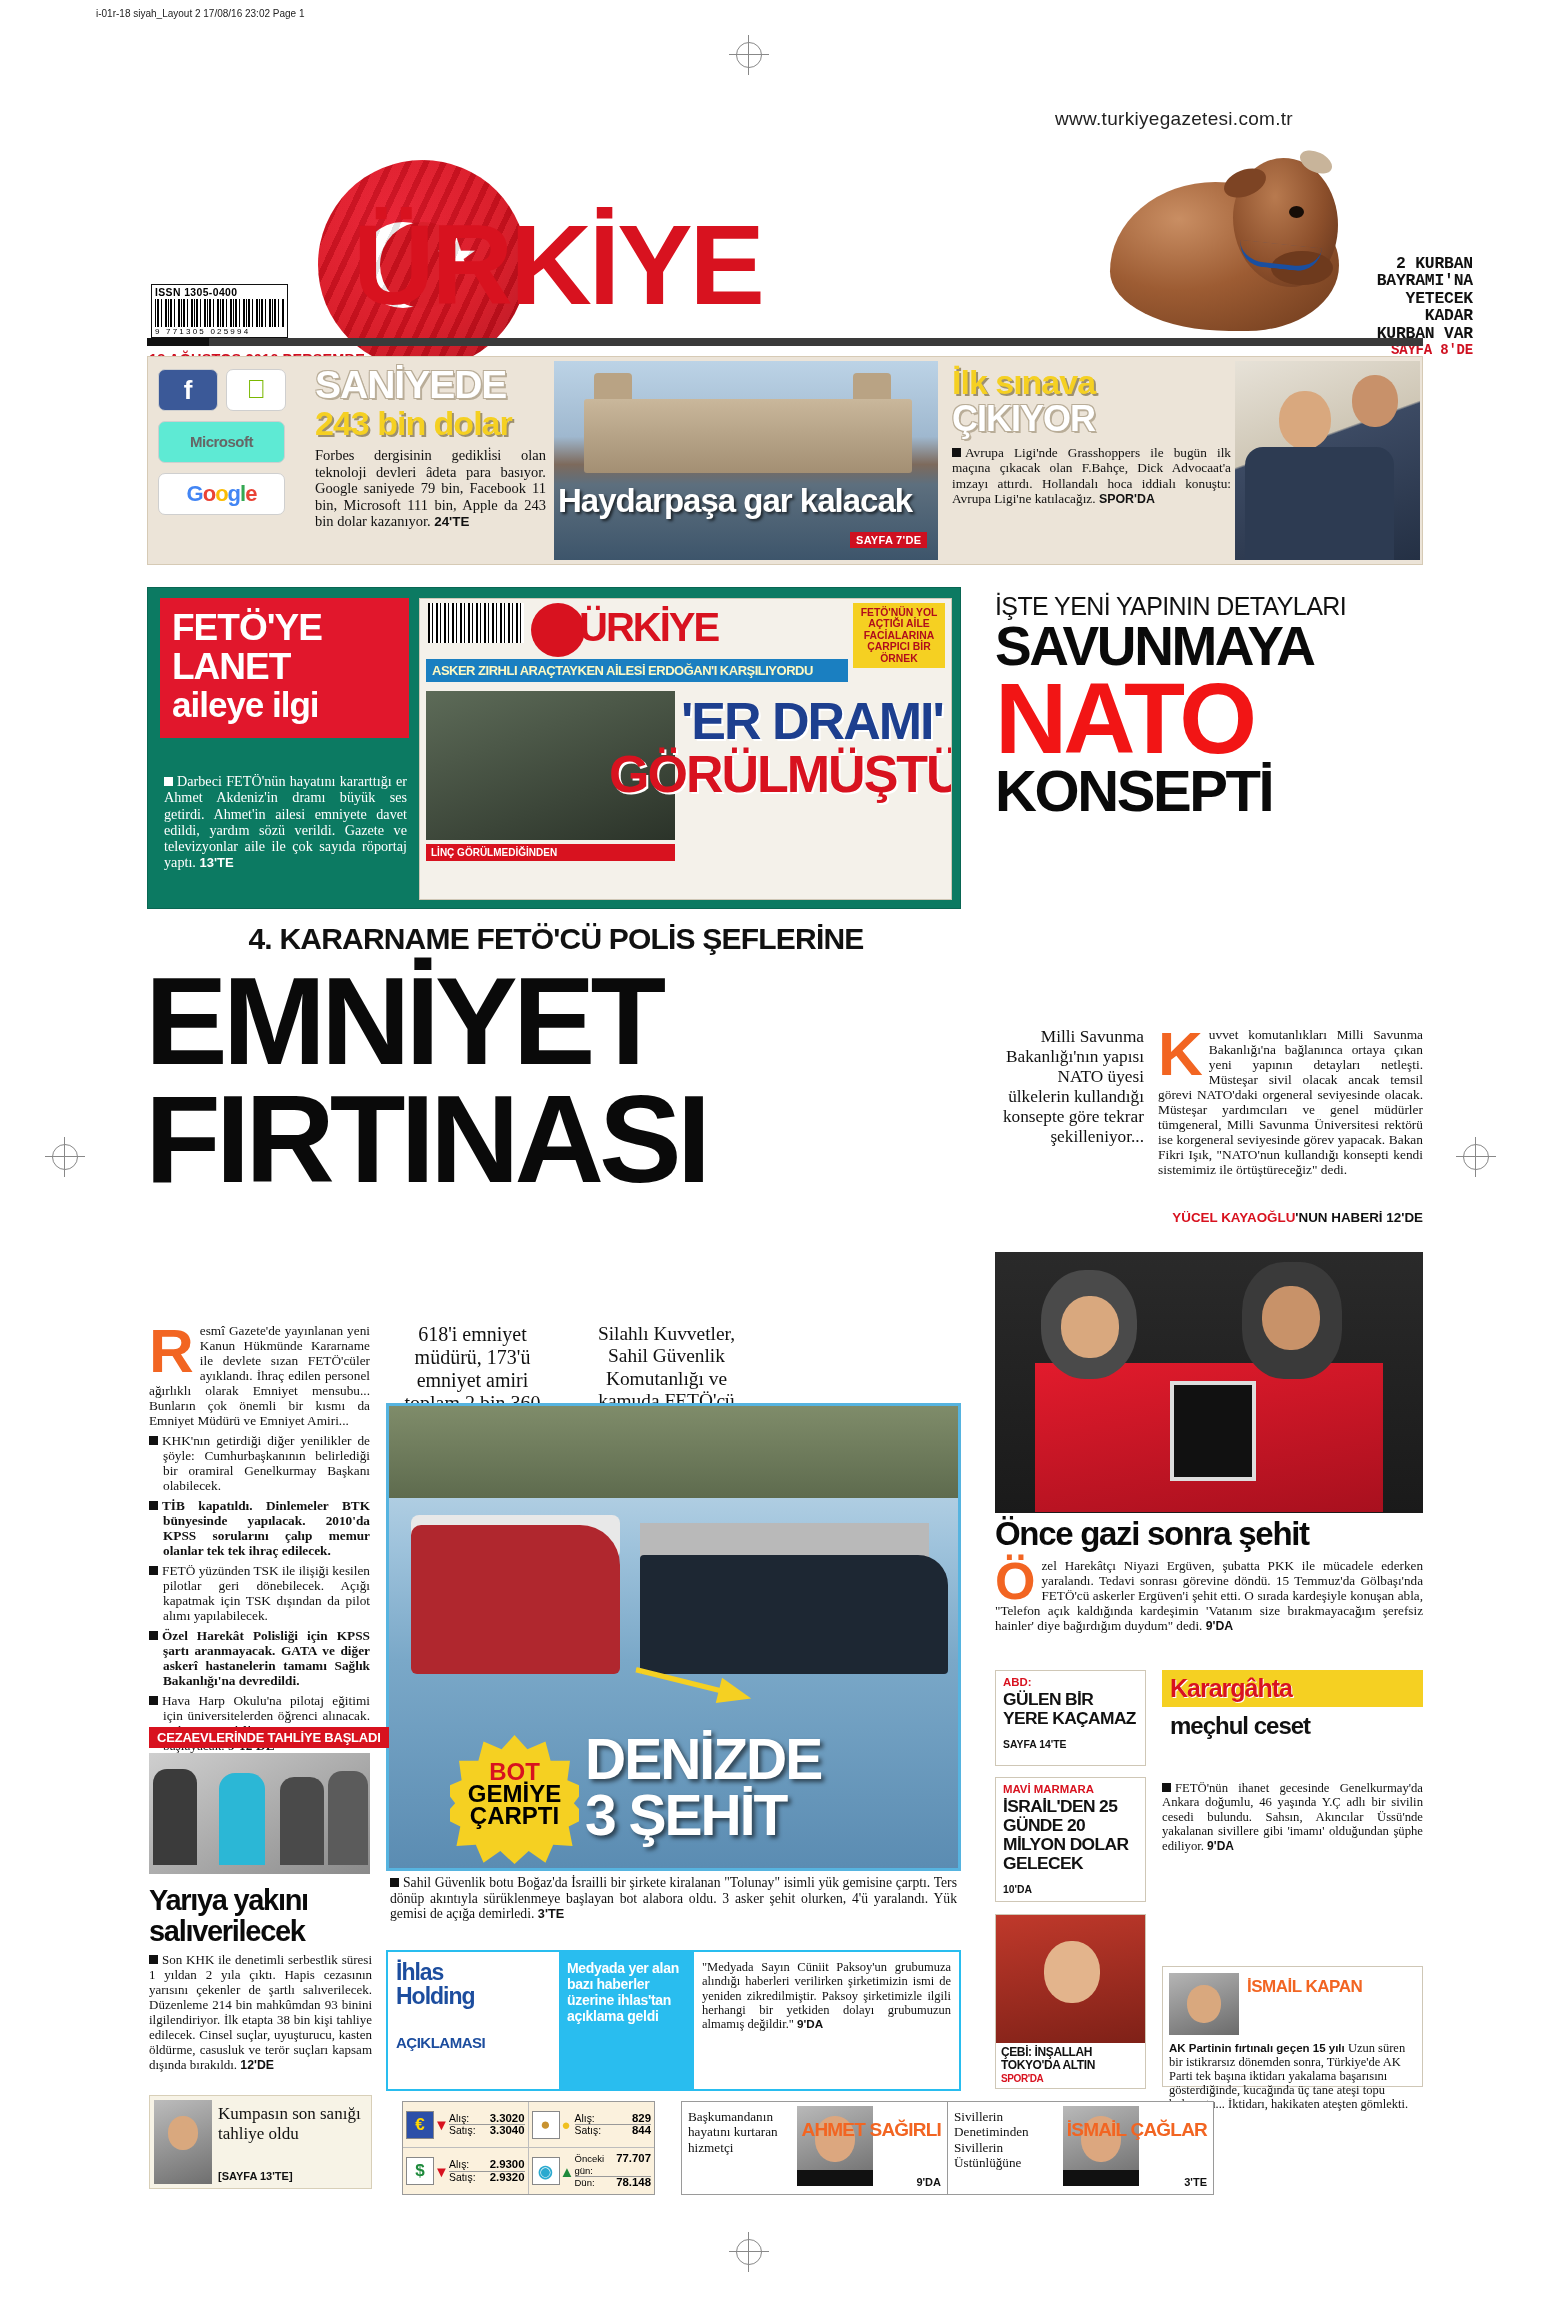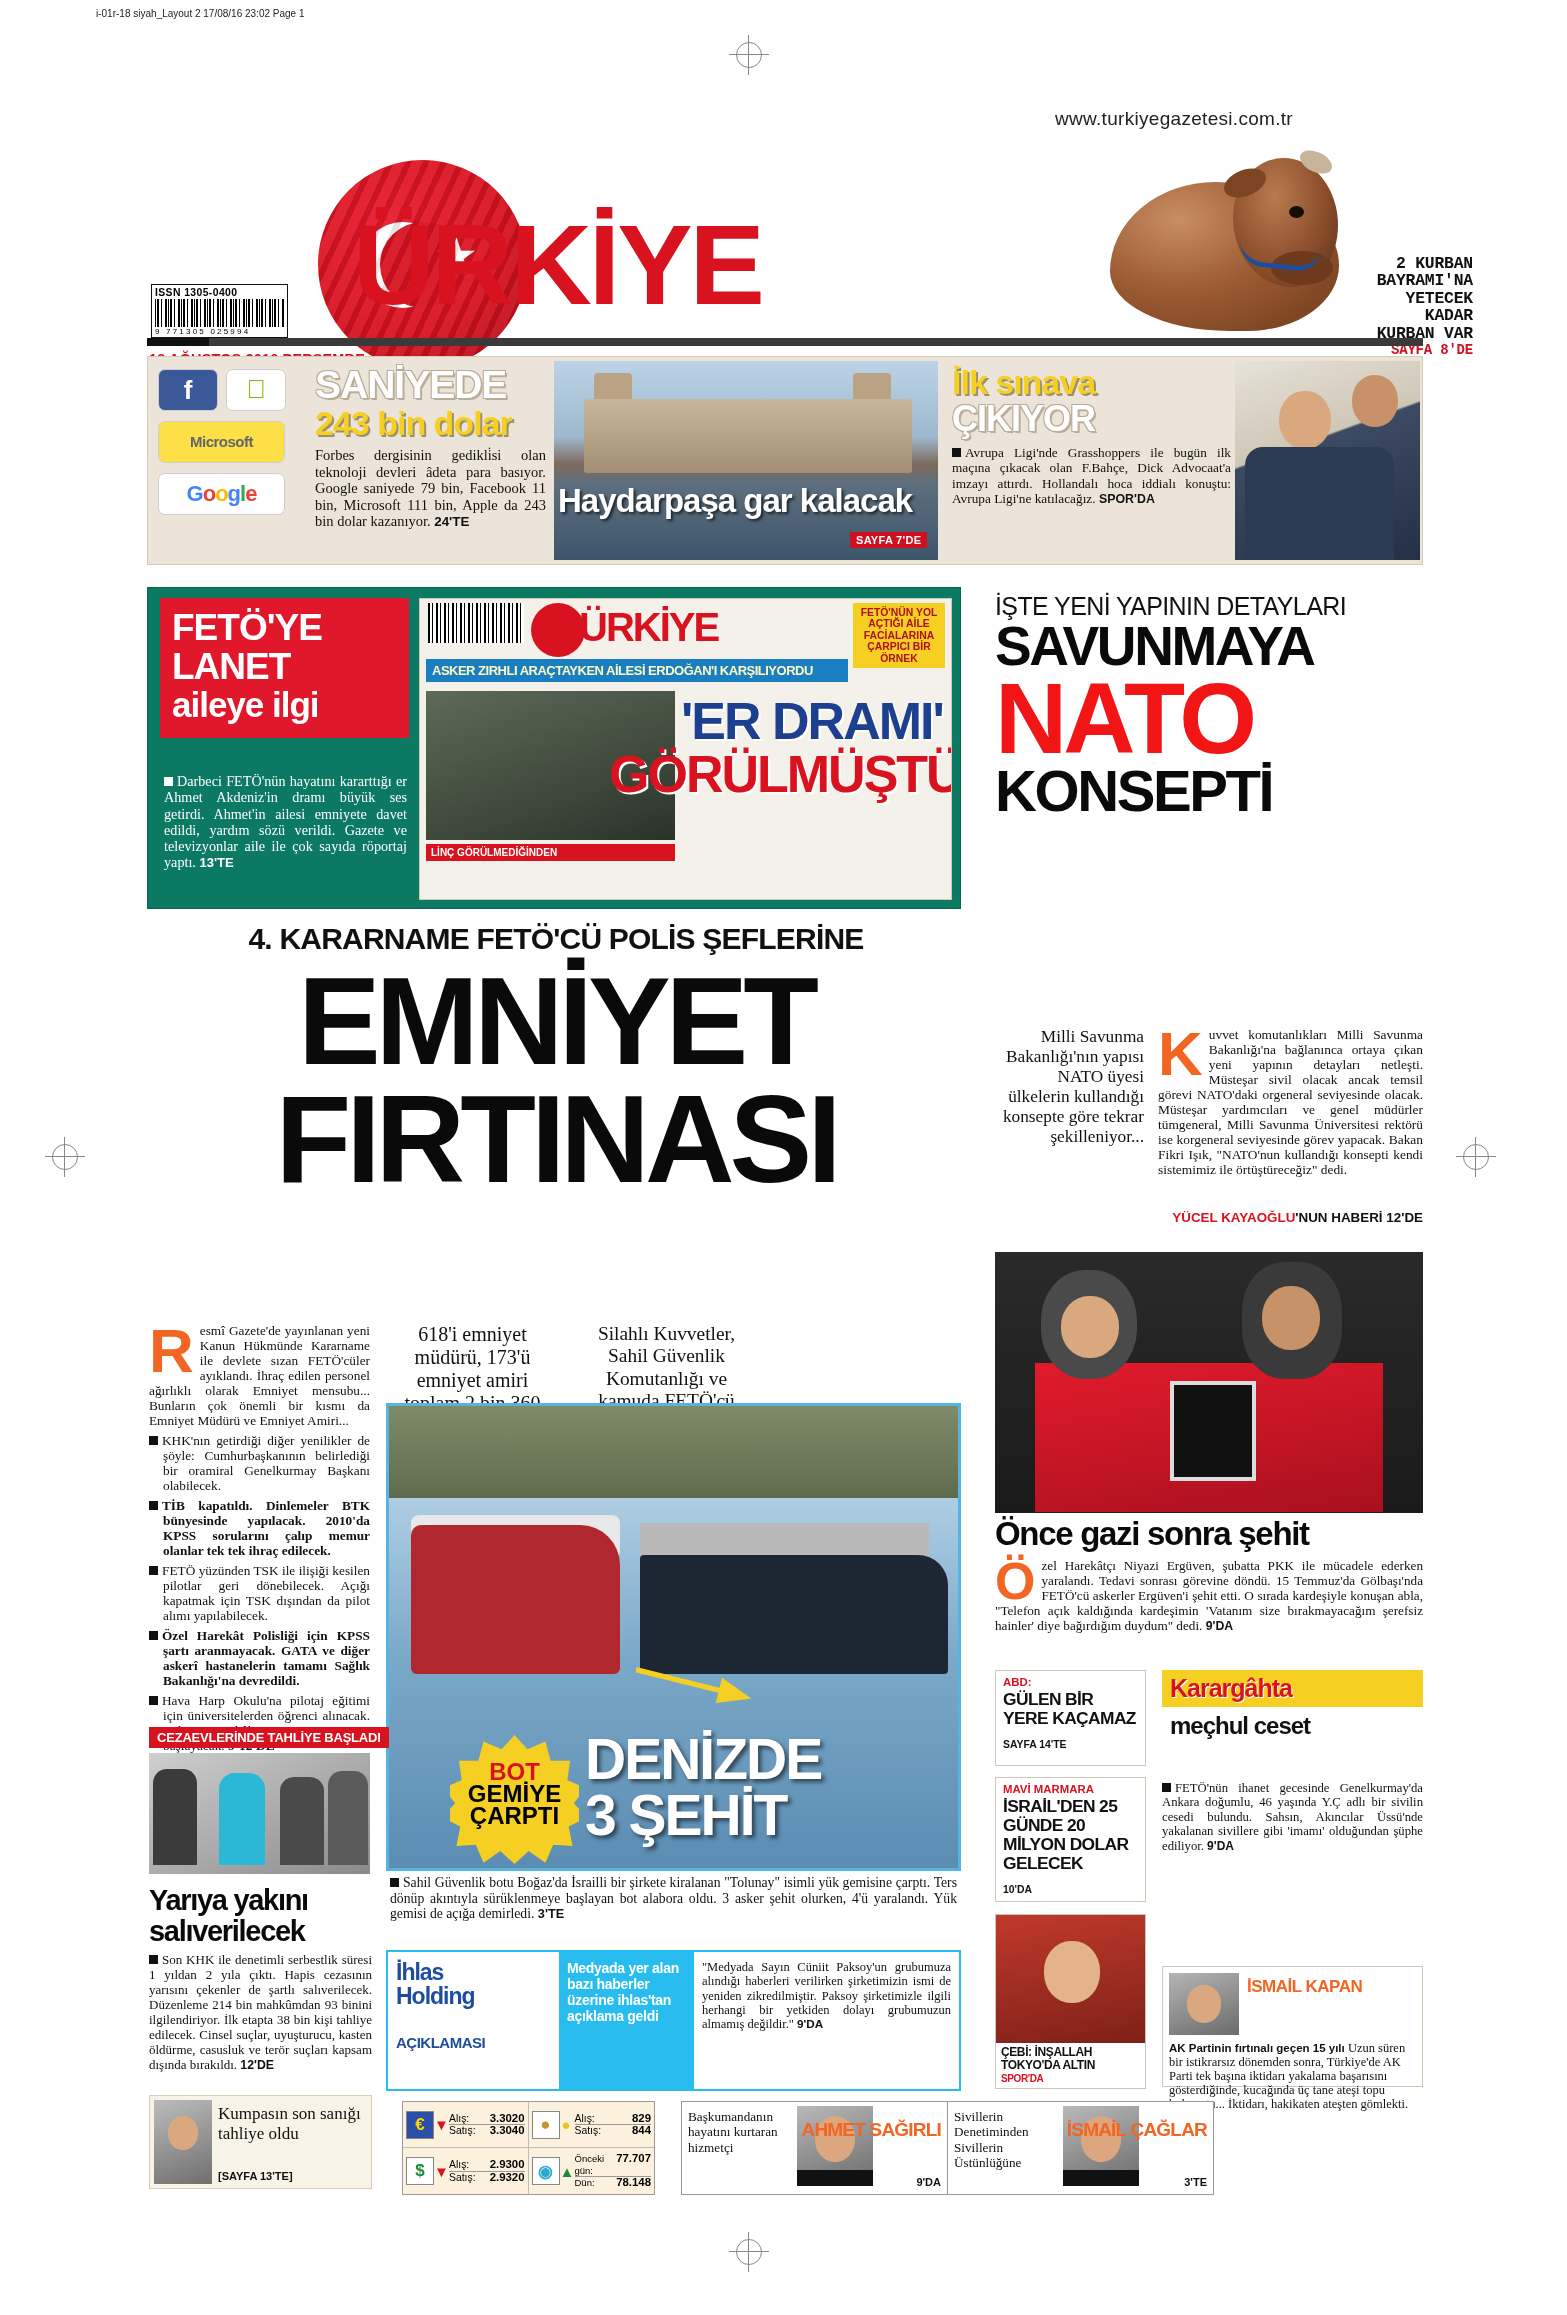"Microsoft" .lg.ms { background: #fde047 -> #5eead4 }
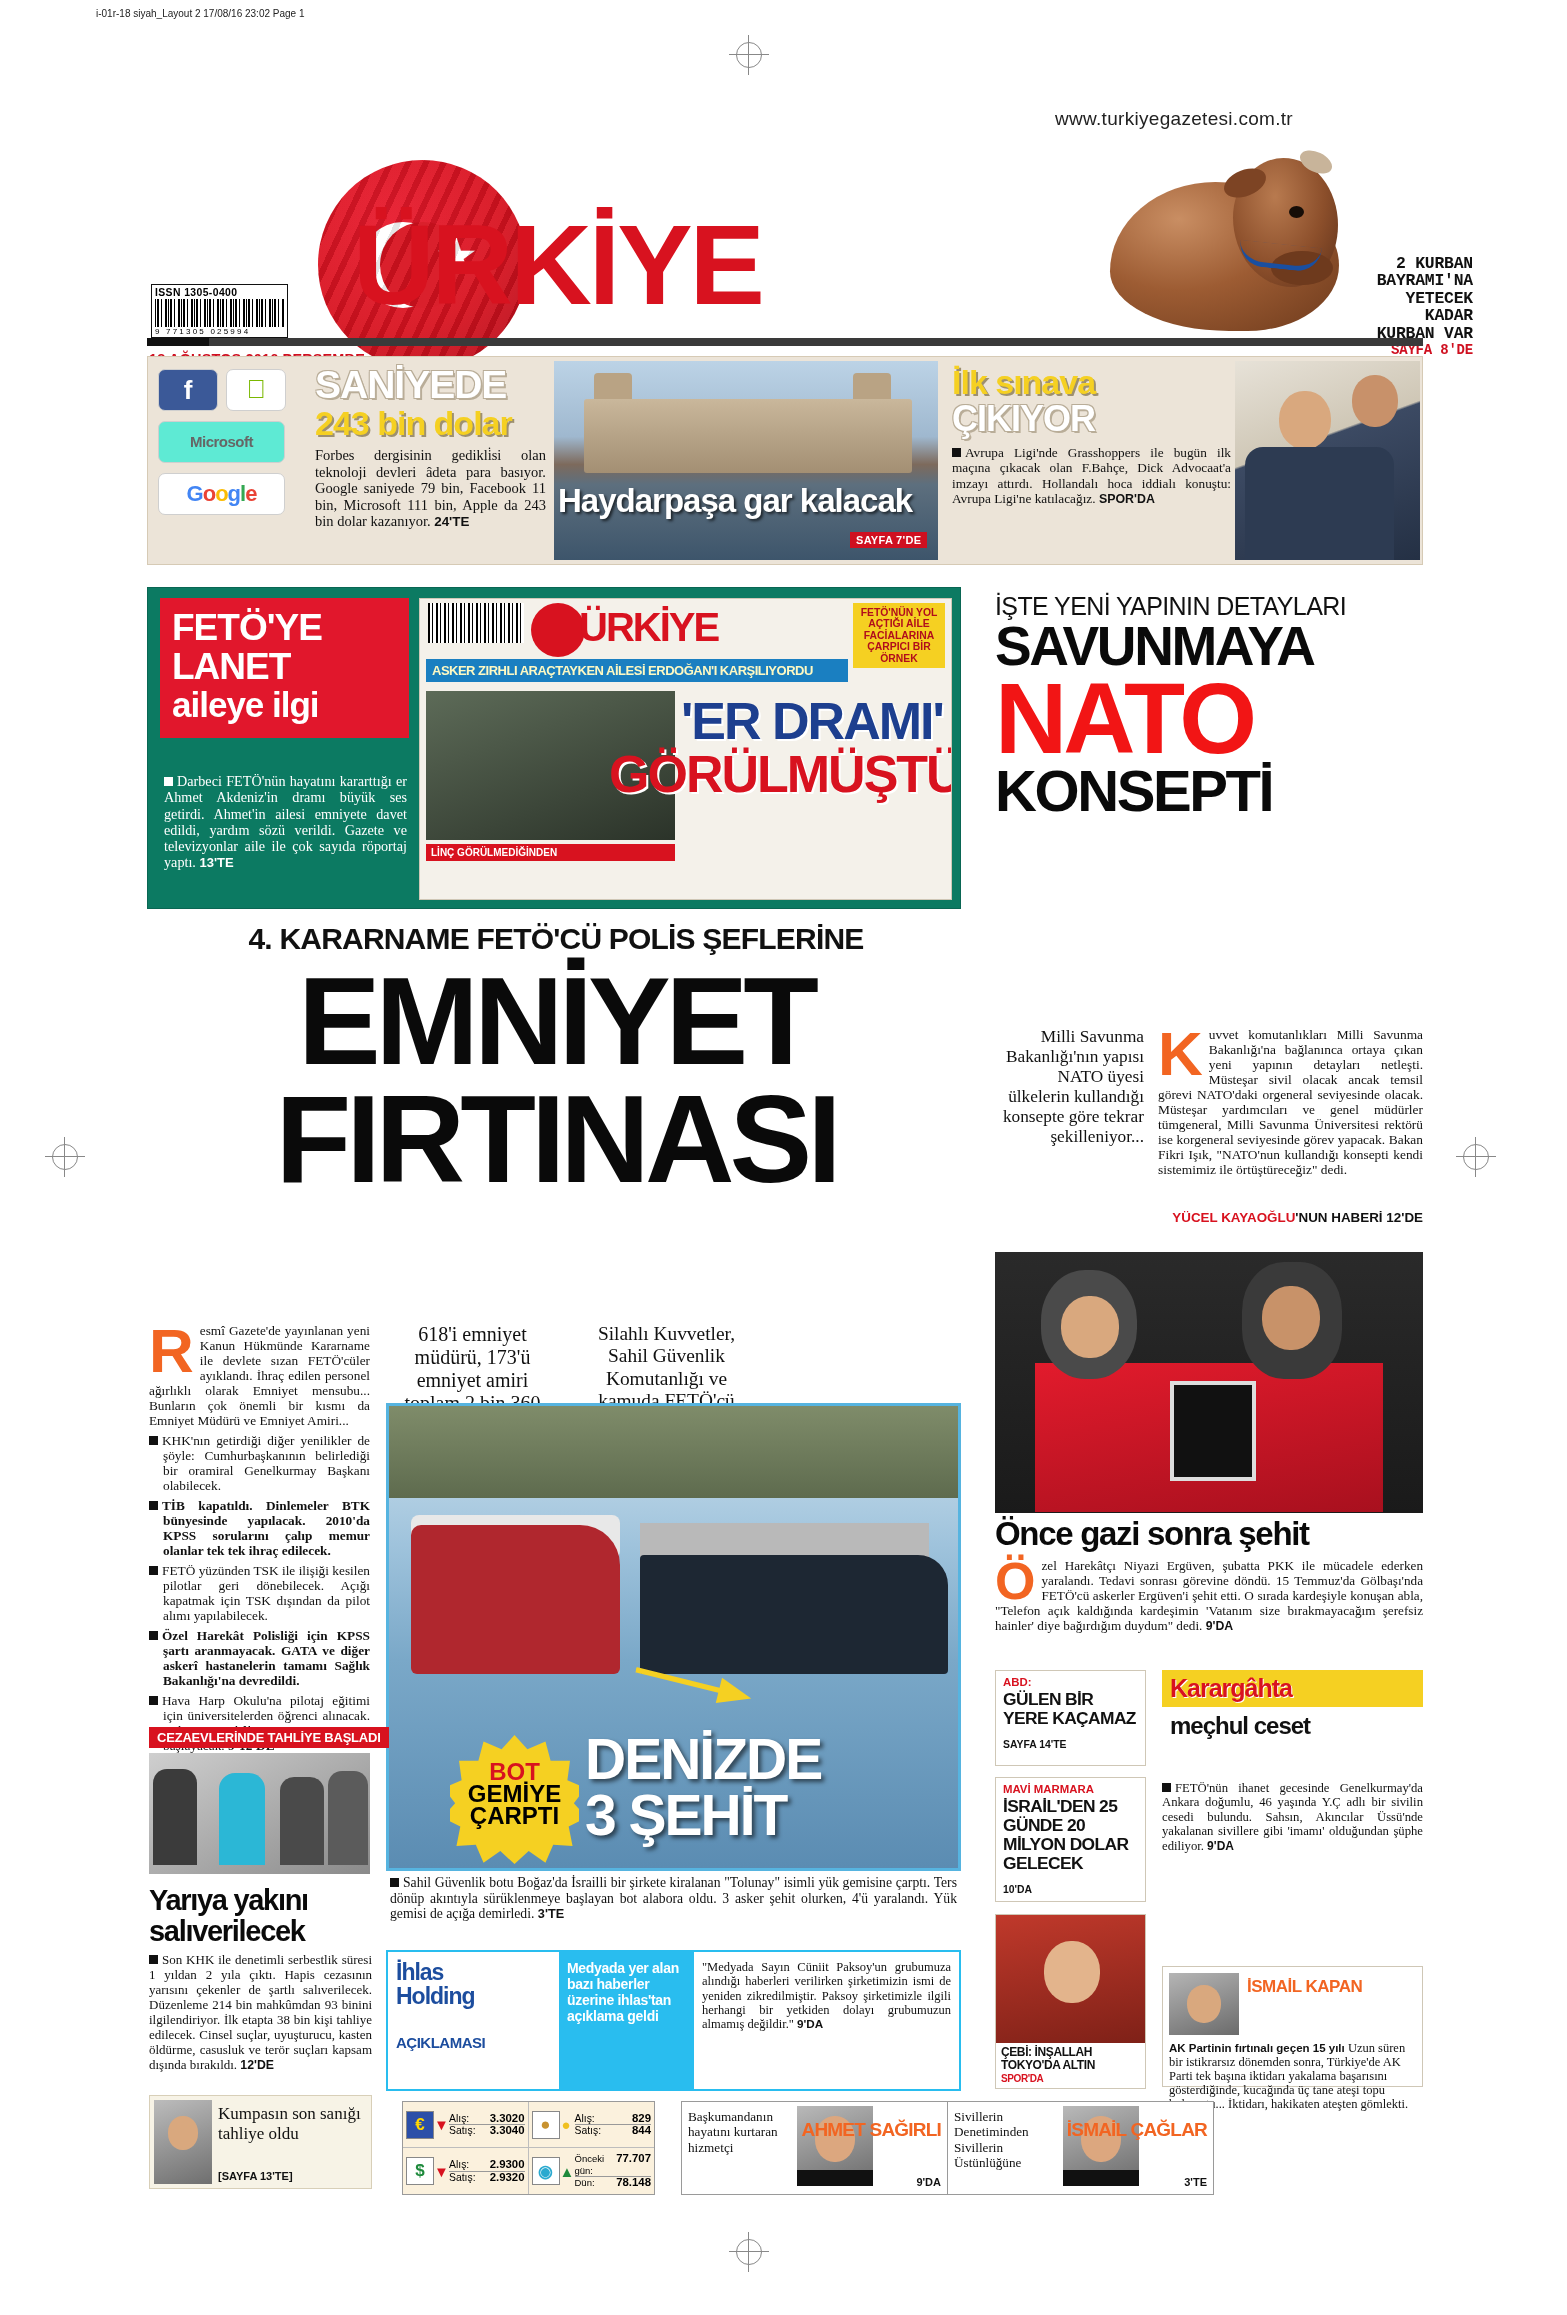"EMNİYET" .mainhead { text-align: center -> none }
